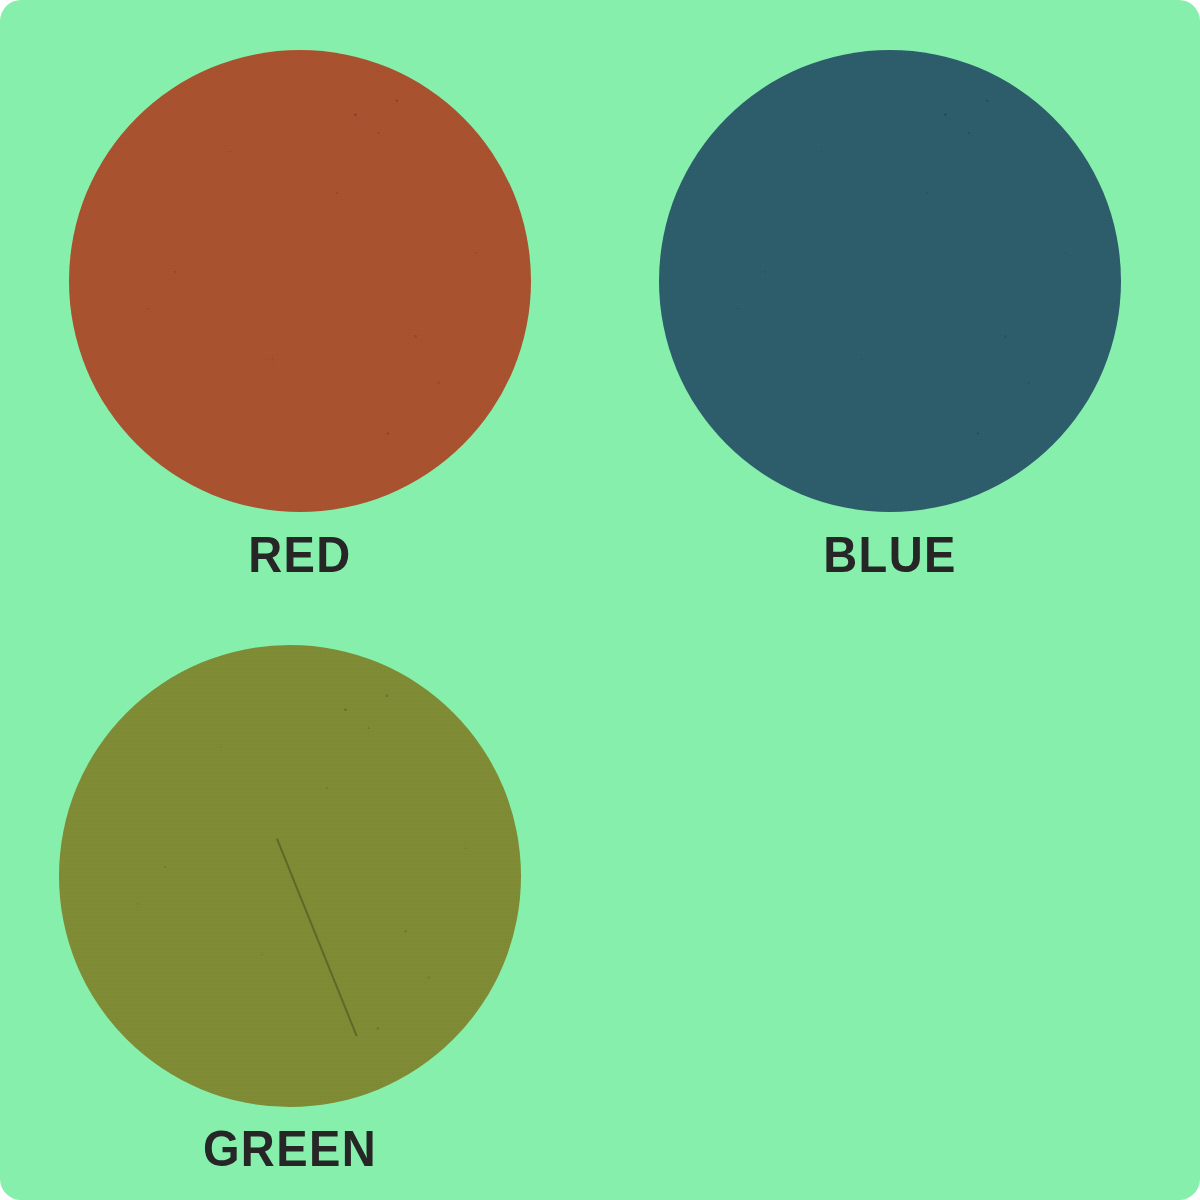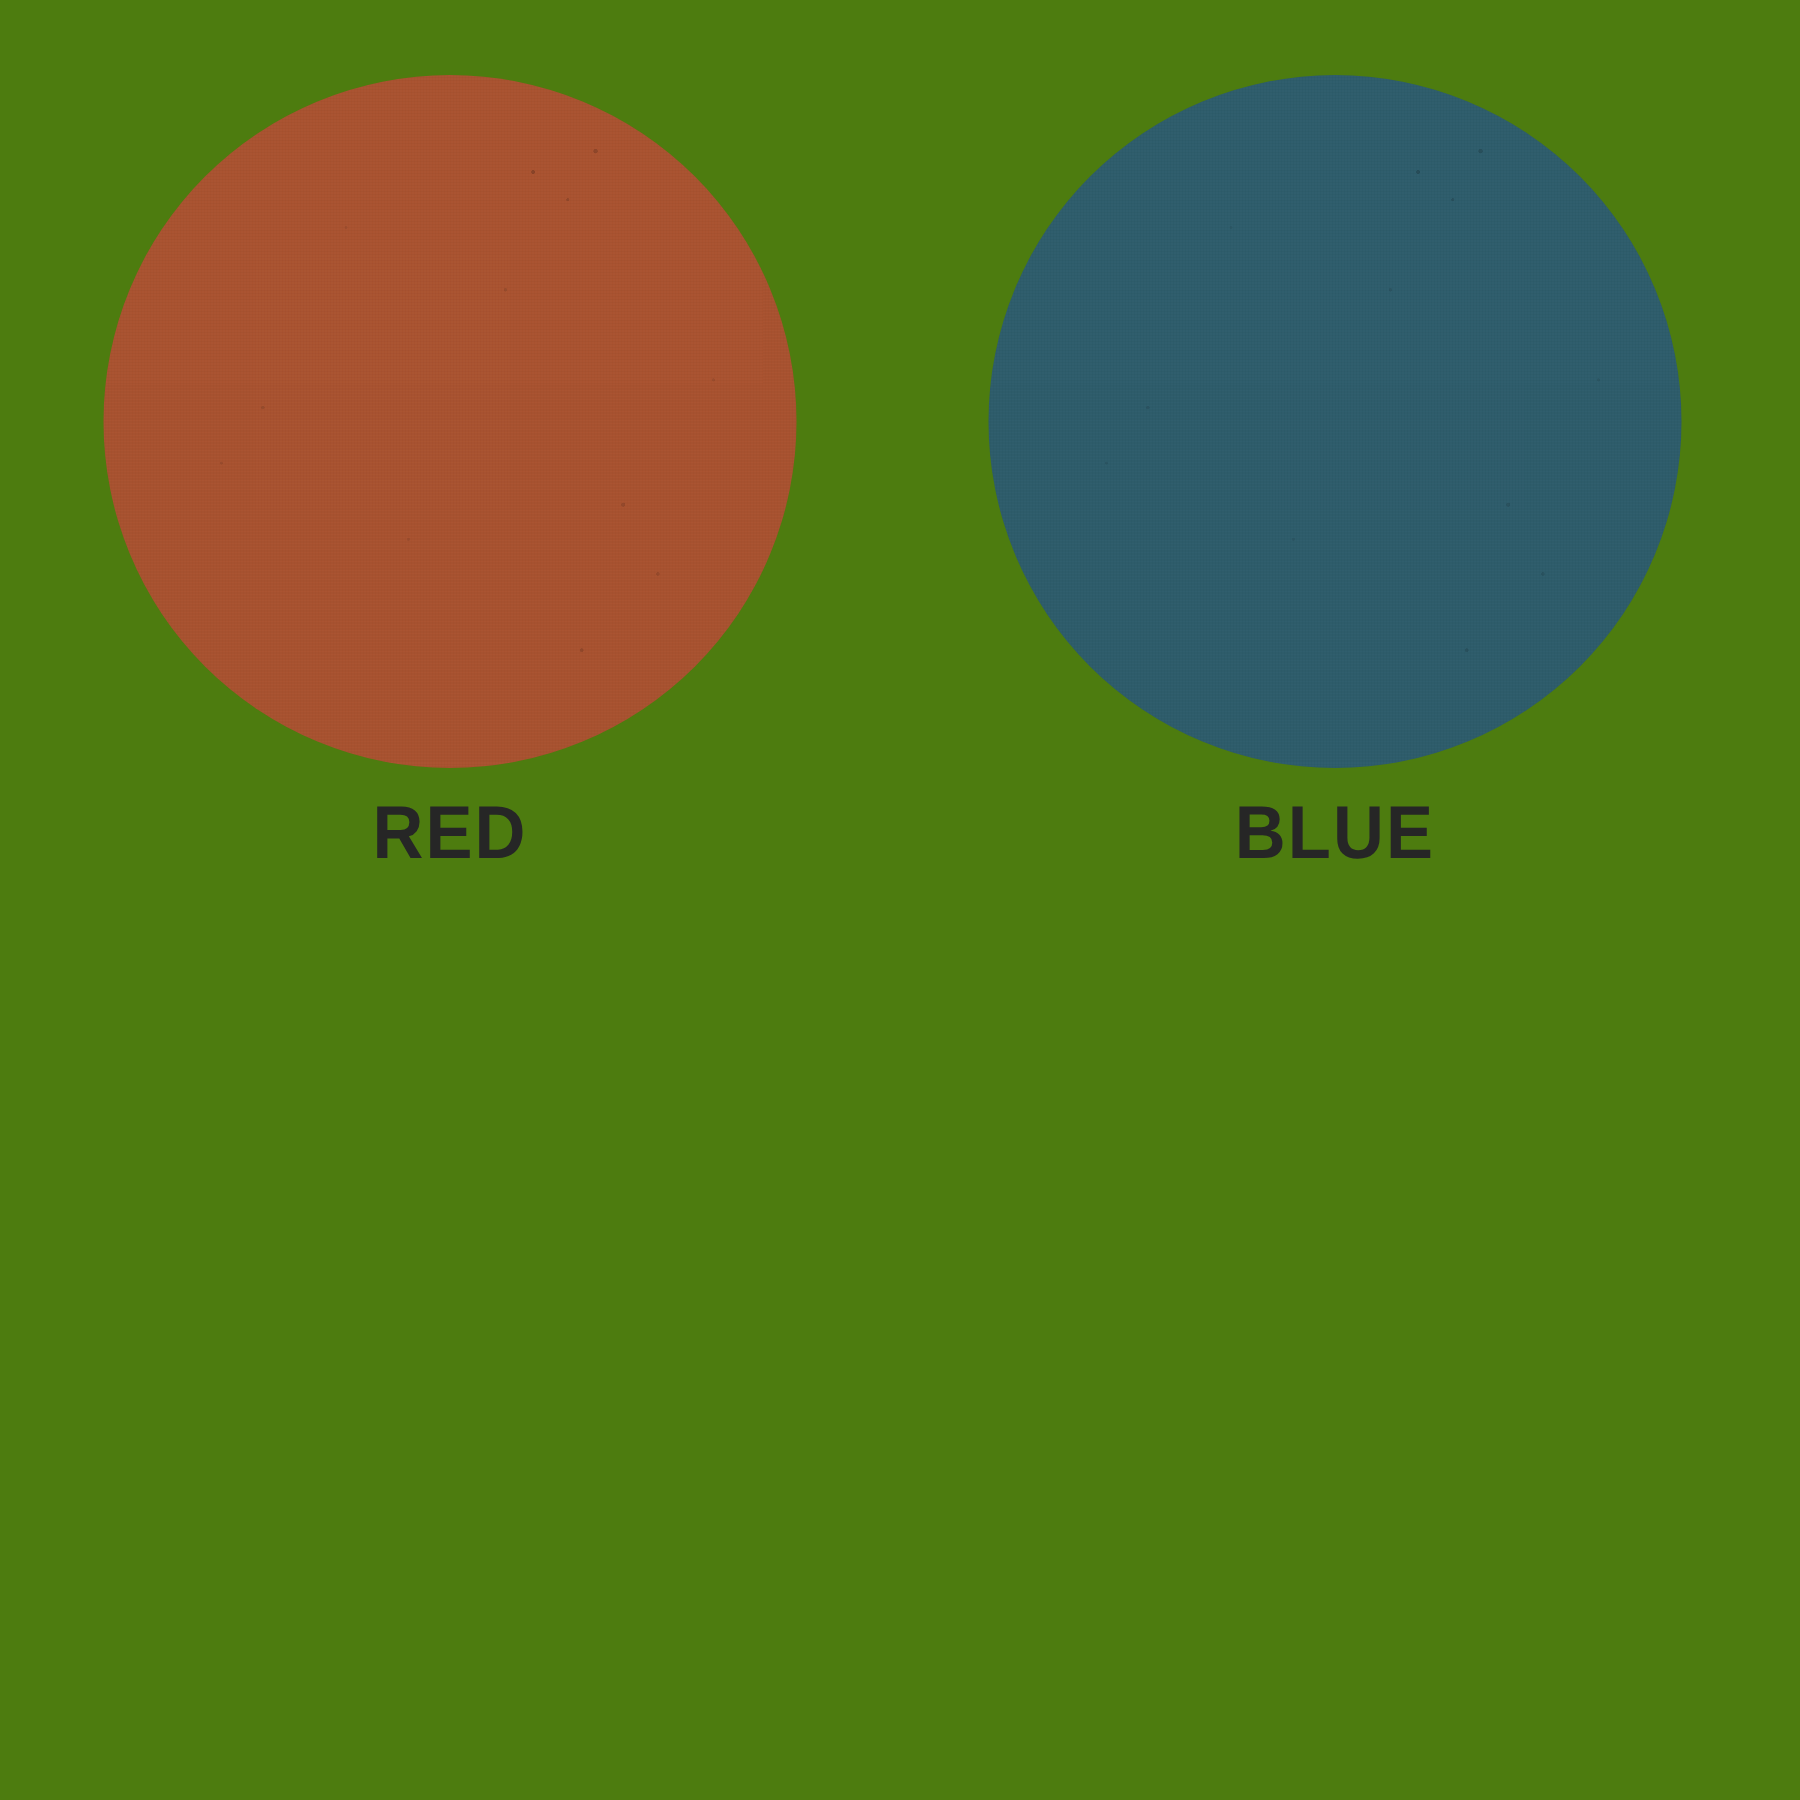"RED" #swatch-grid { background: #4d7c0f -> #86efac; border-radius: none -> 21px }
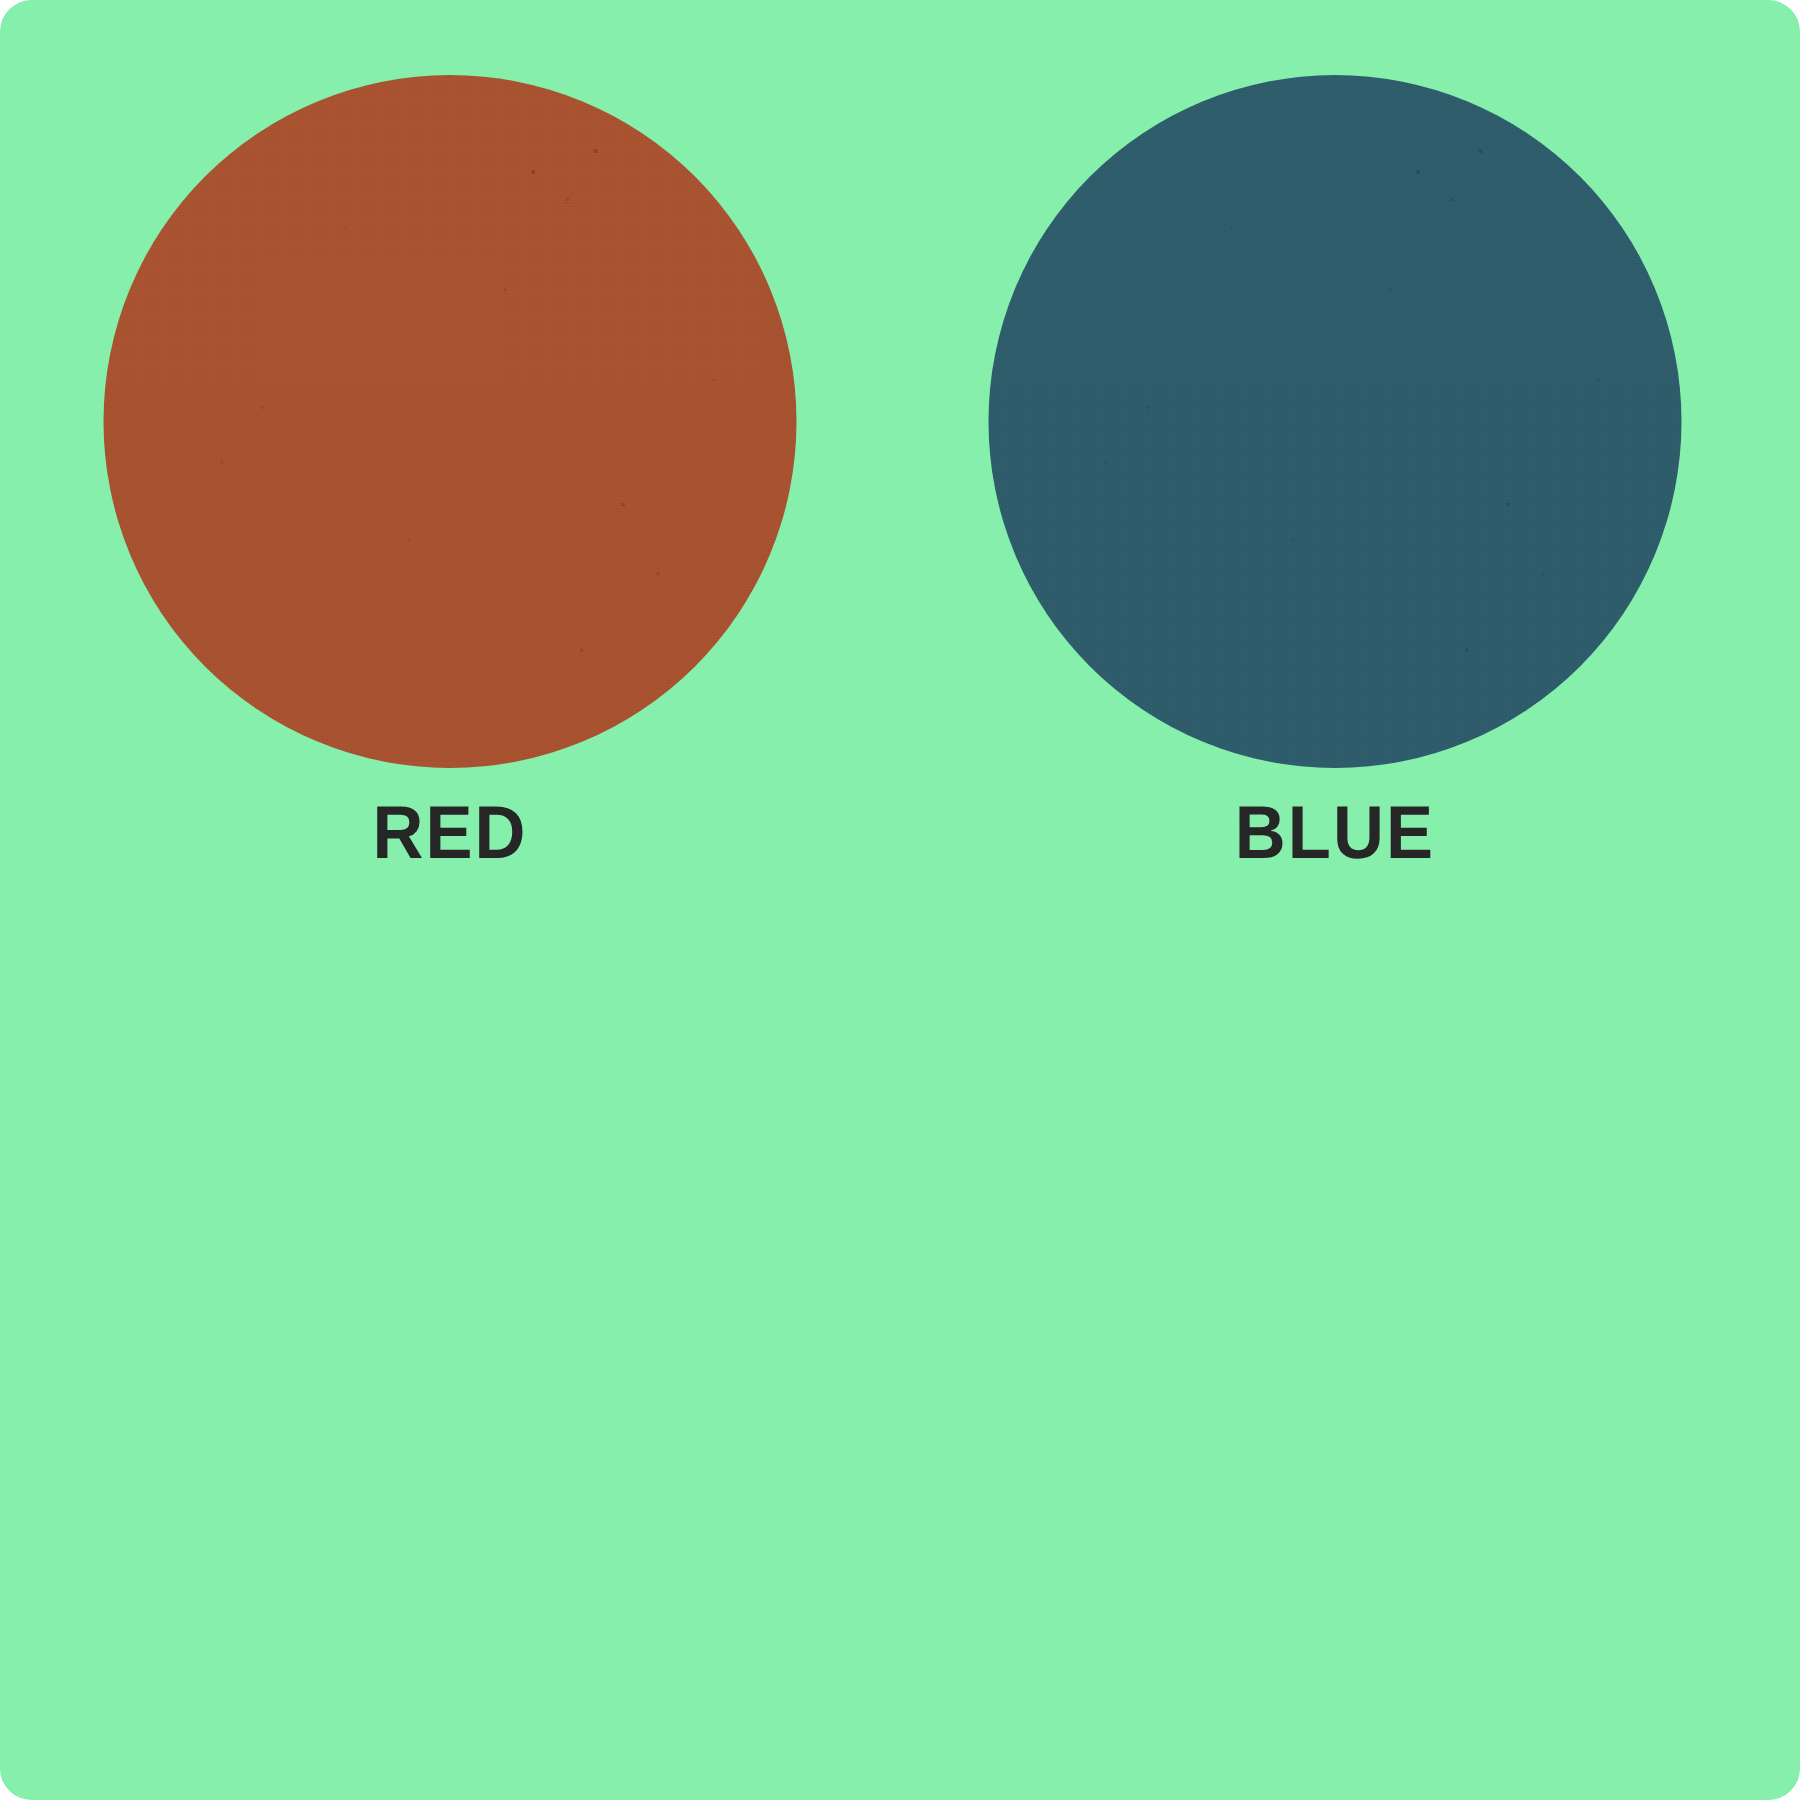"GREEN" div.swatch-cell { html: none -> <div> <div> <div> <span></span> <span></span> <span></span> </div> </div> <div>GREEN</div> </div> }
